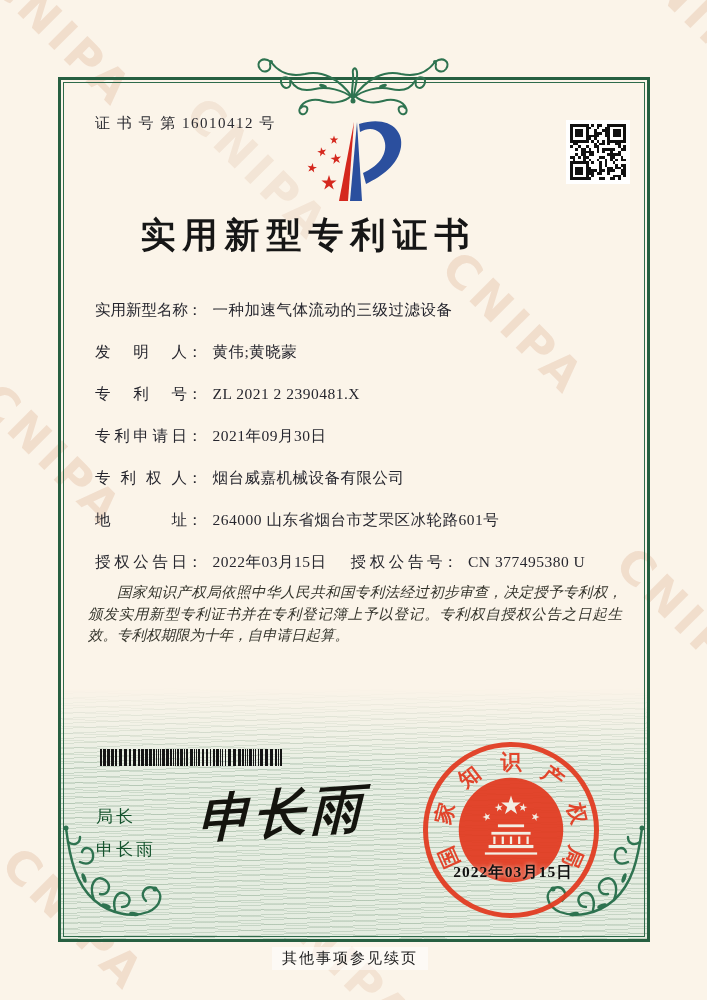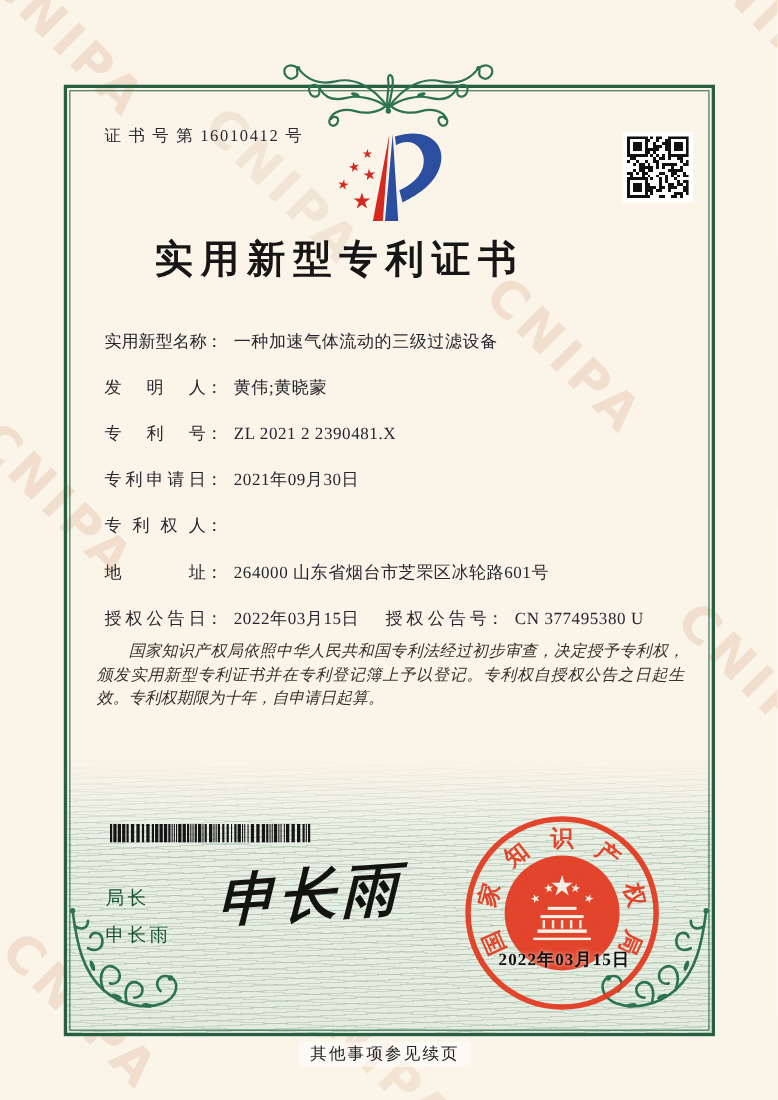"烟台威嘉机械设备有限公司" span.field-value { html: none -> <span>烟台威嘉机械设备有限公司</span> }
